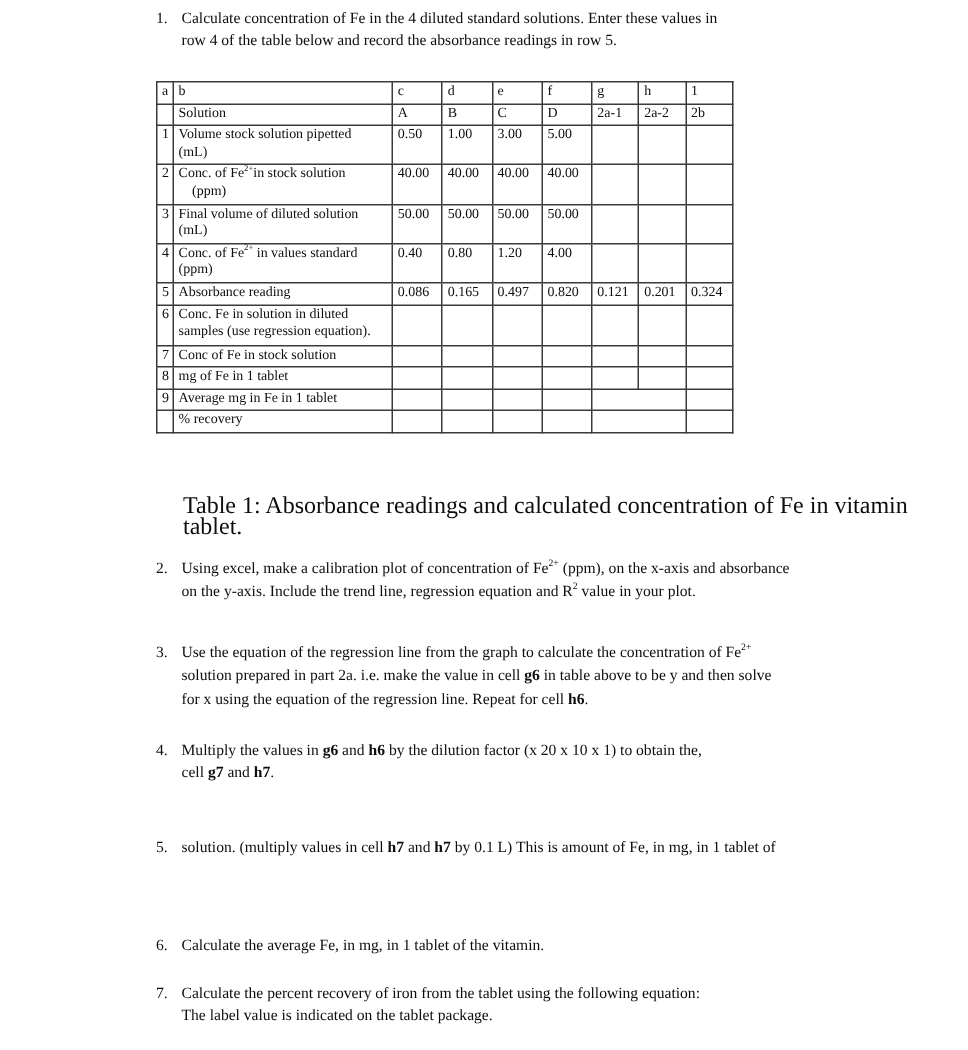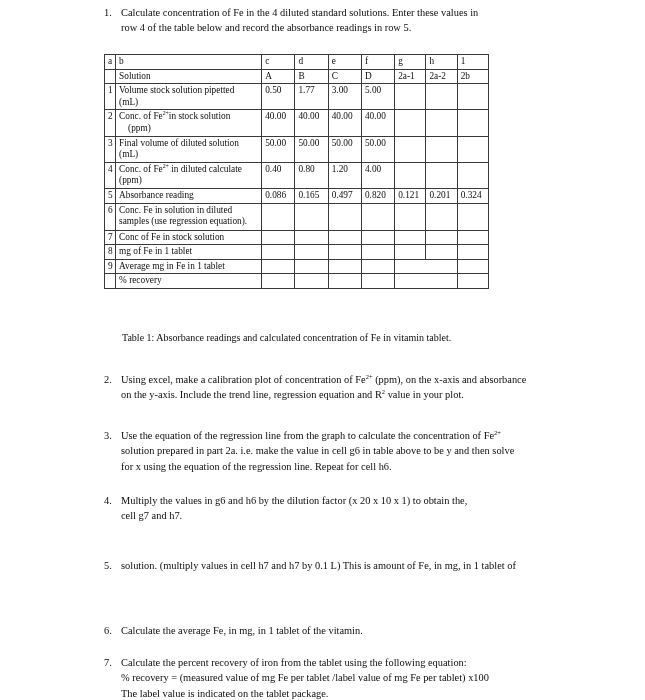"1.77" td { text: 1.77 -> 1.00 }
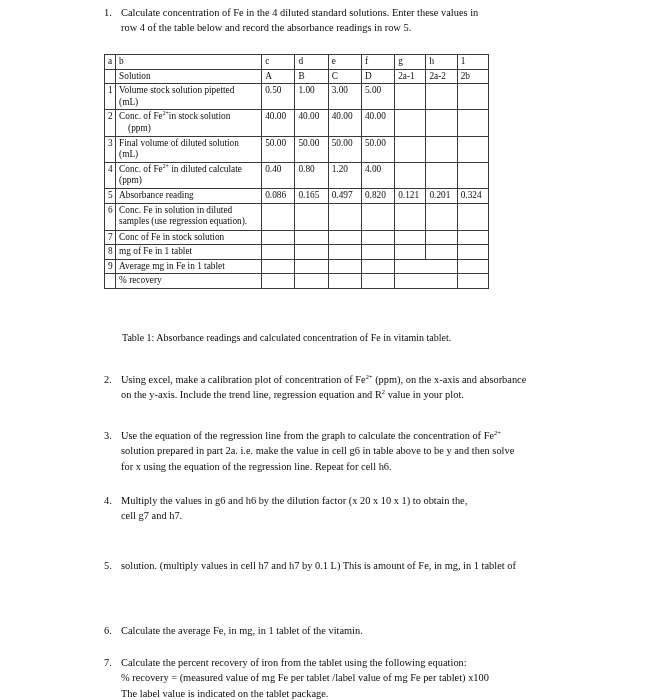"in diluted calculate" span { text: diluted calculate -> values standard }
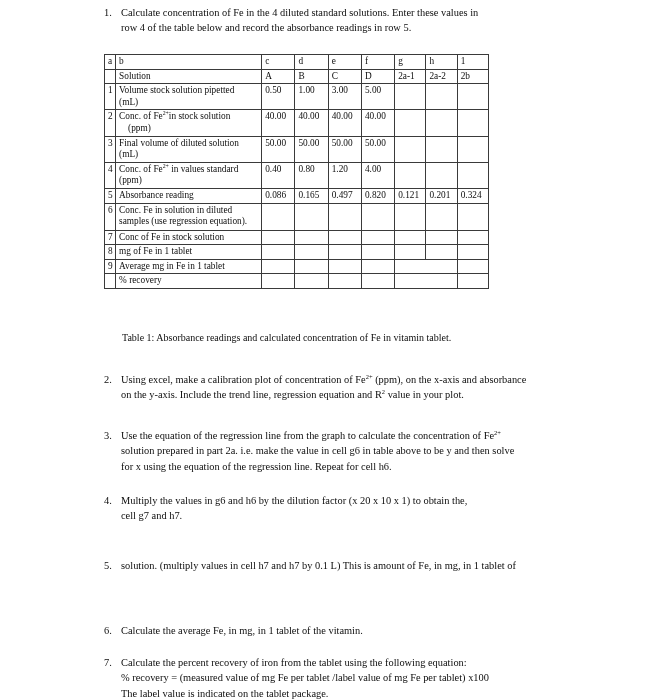"Table 1: Absorbance readings and" .caption { font-size: 10px -> 16px }
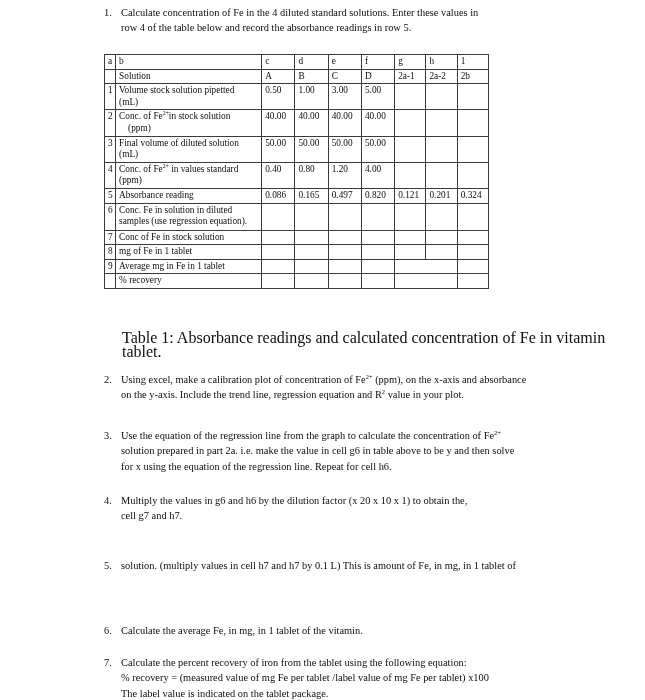"g6" b, .bold { font-weight: normal -> bold }
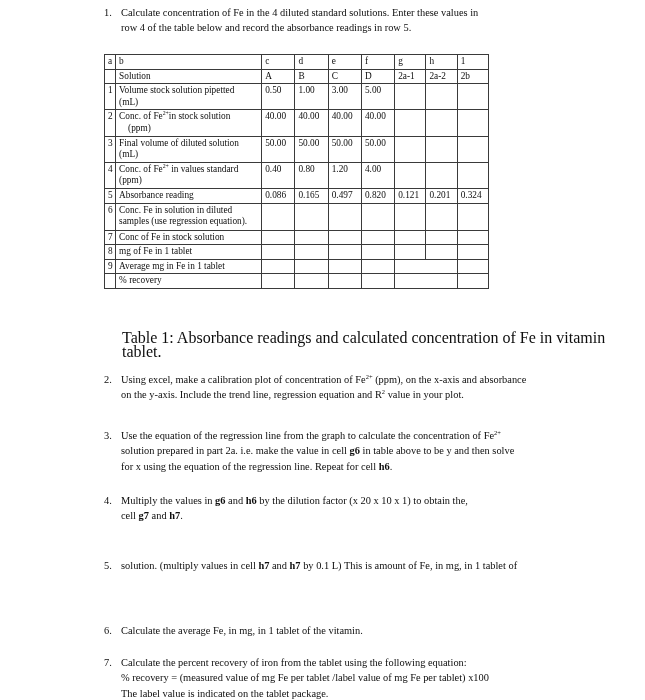"% recovery = (measured value" span.cont { html: <span>% recovery = (measured value of mg Fe per tablet /label value of mg Fe per tablet) x100</span> -> none }
